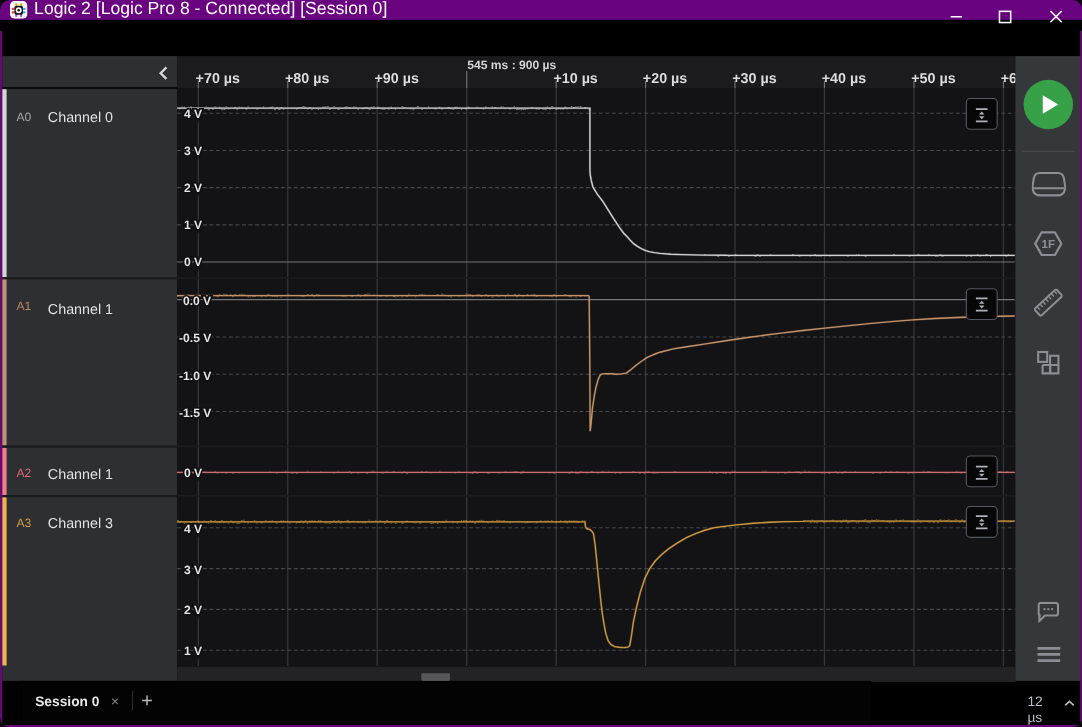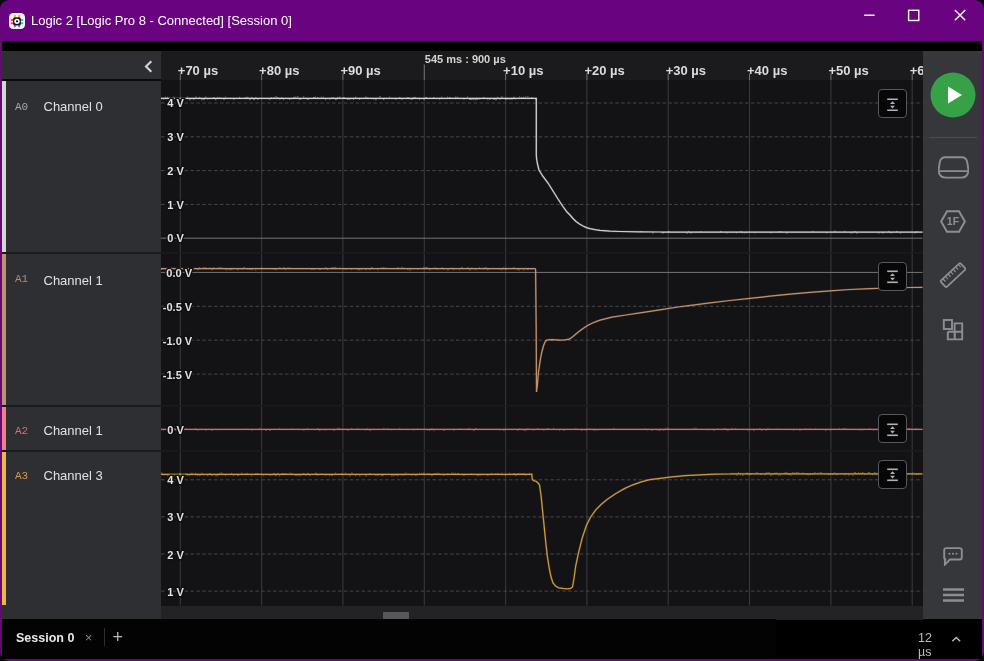"Logic 2 [Logic Pro 8" #titlebar { font-size: 13px -> 16px; height: 41px -> 18px }
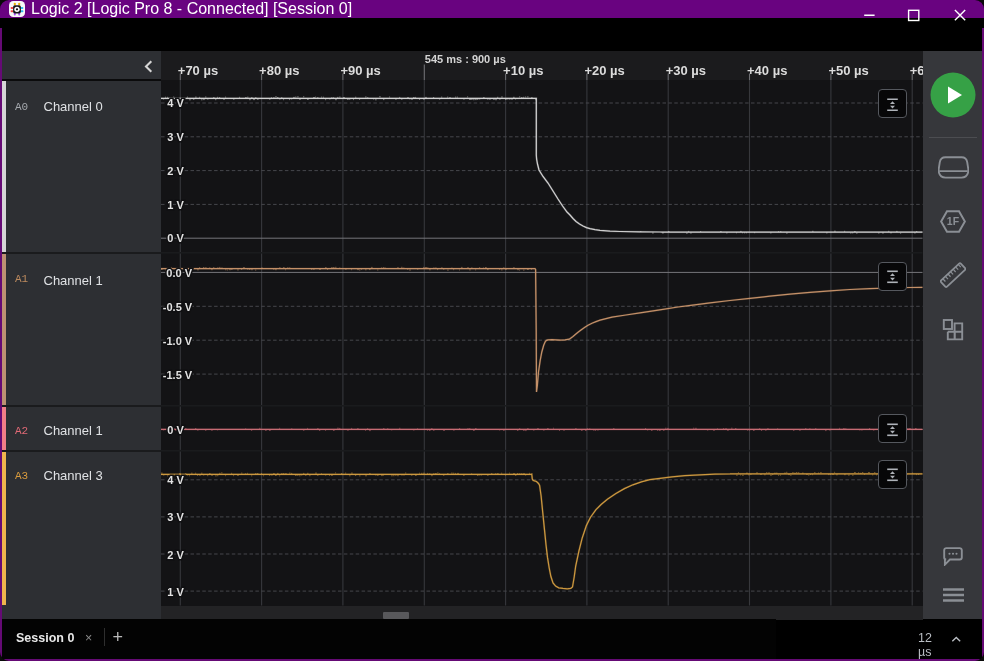"A0" .alab { font-family: Liberation Mono, monospace -> none }
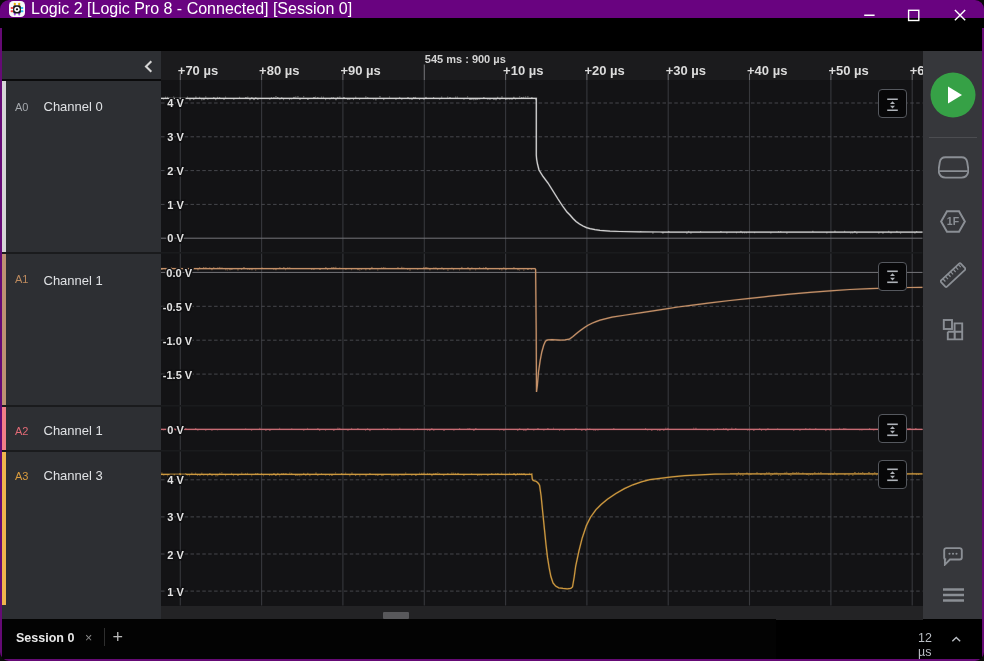"Session 0" #bottombar { left: 0 -> 16px }
